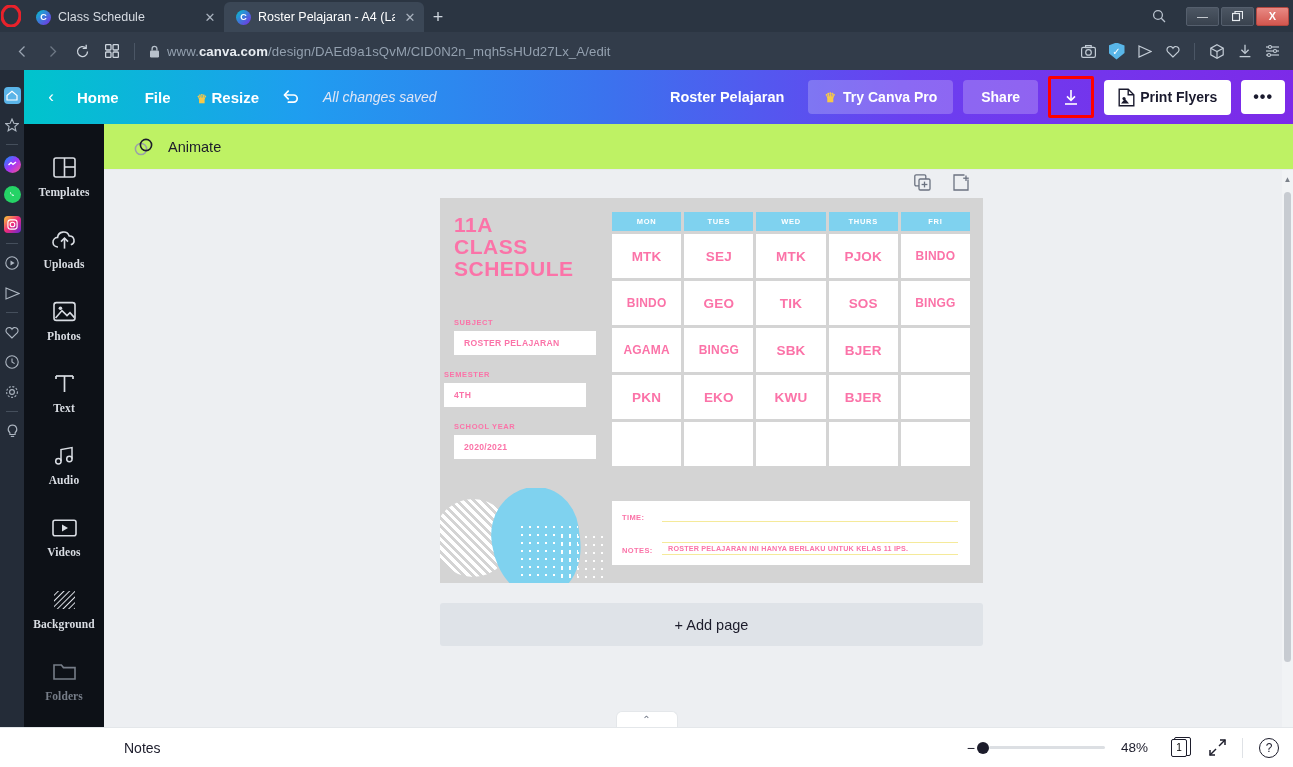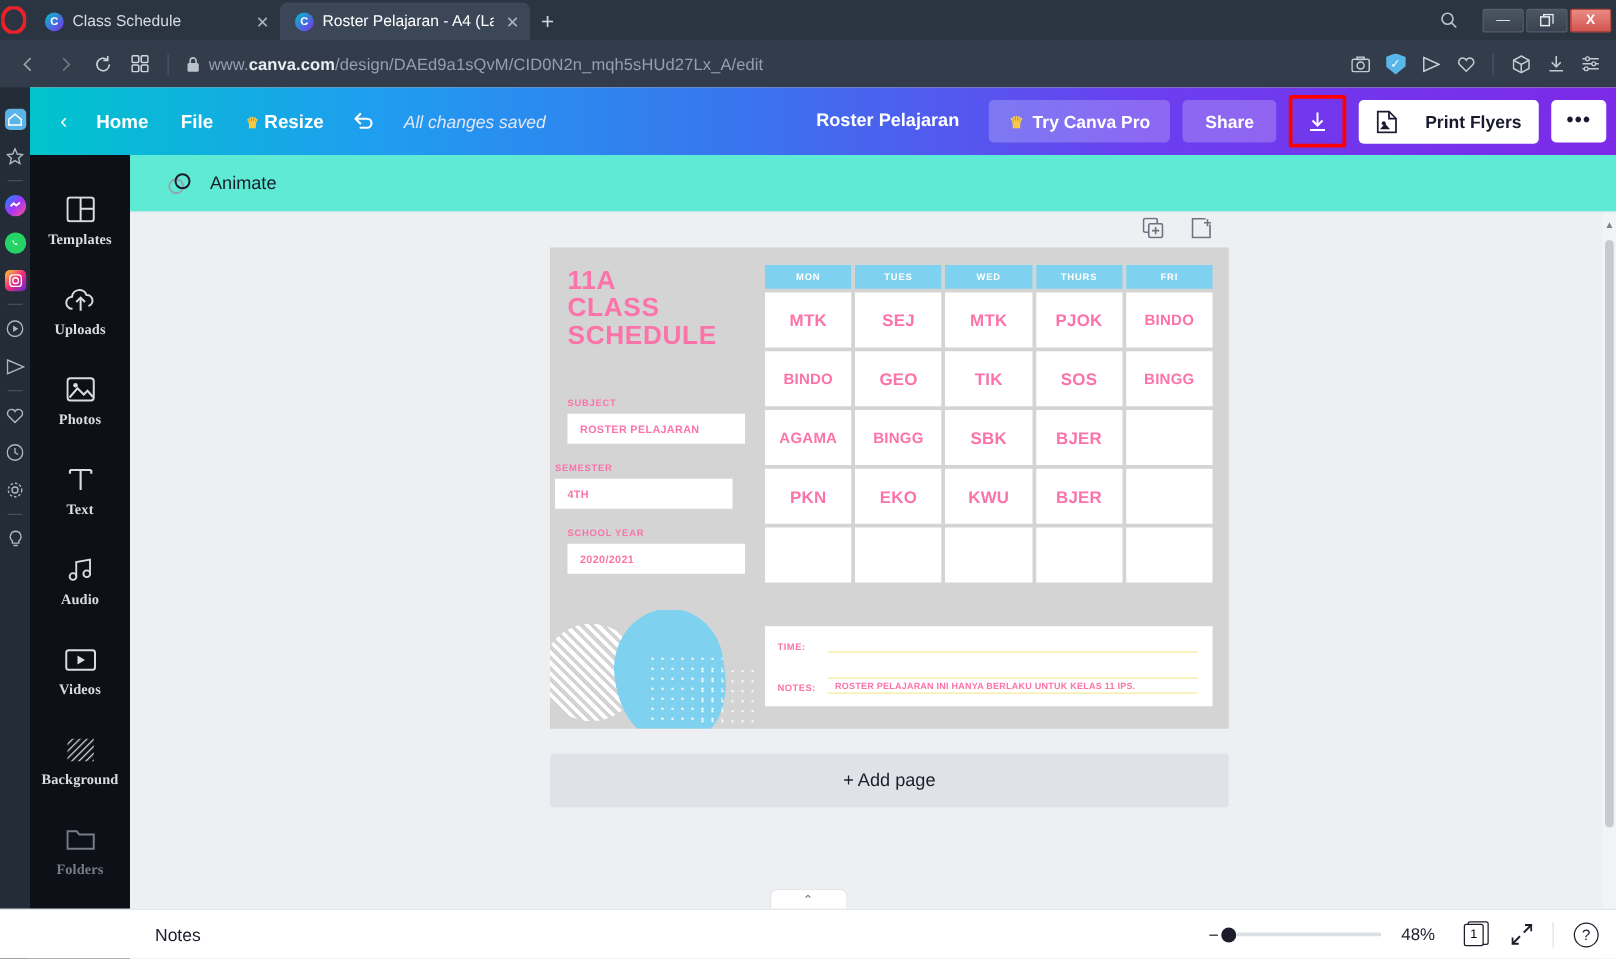"Print Flyers" .btn-print { gap: 22px -> 5px }
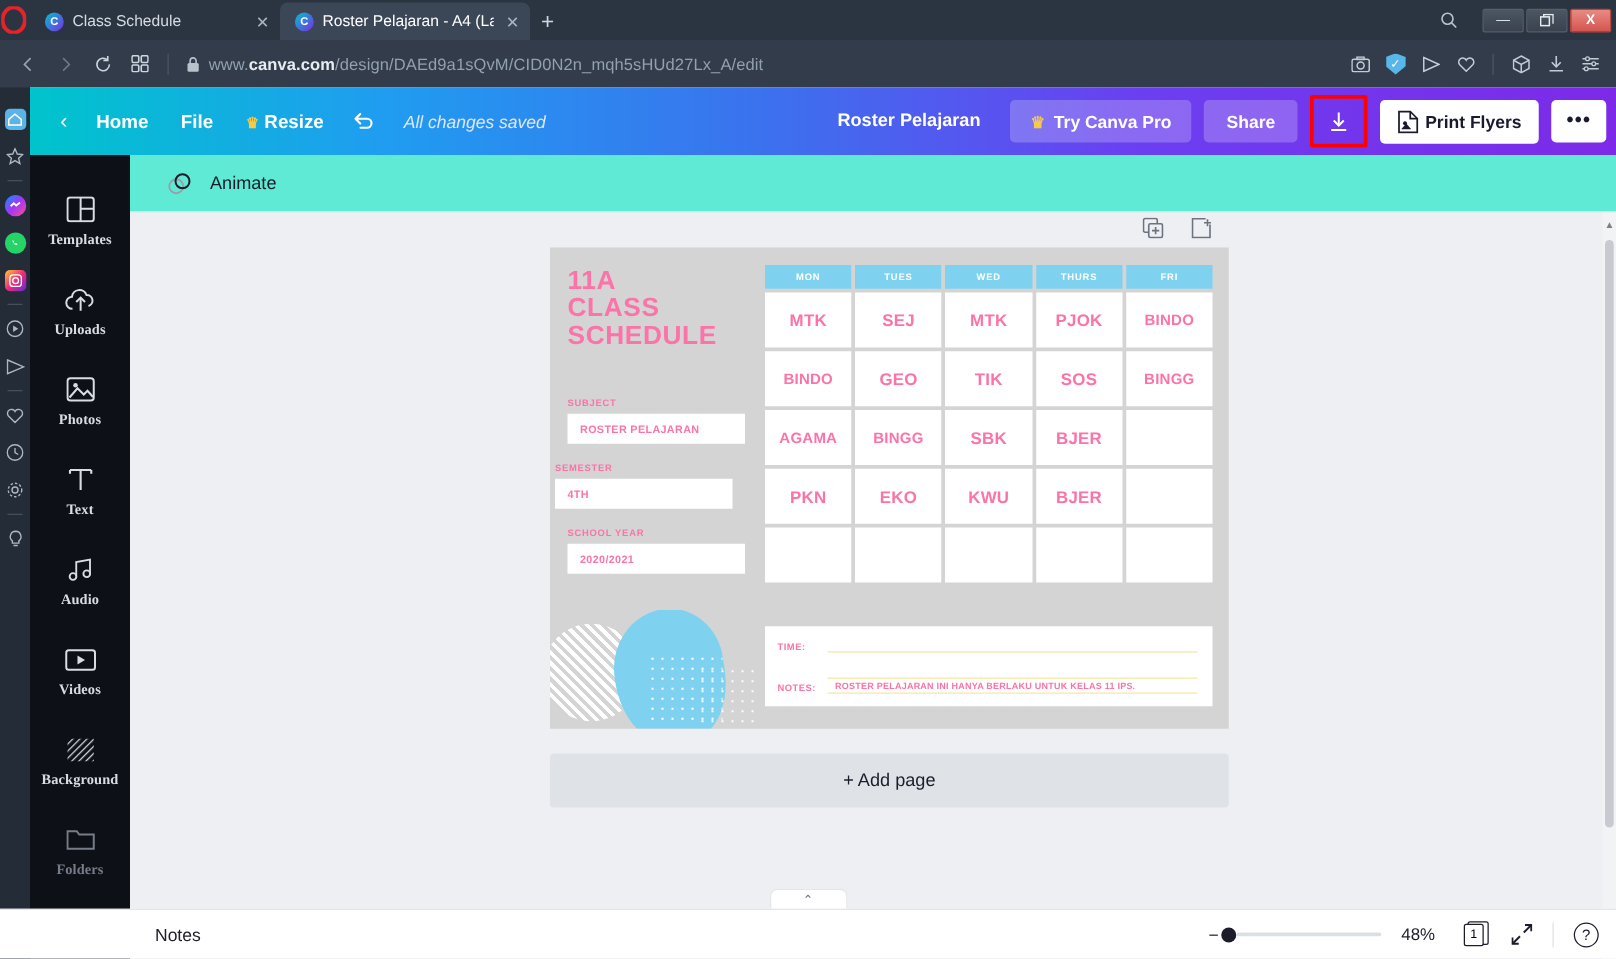"Animate" .animbar { background: #5eead4 -> #bef264 }
